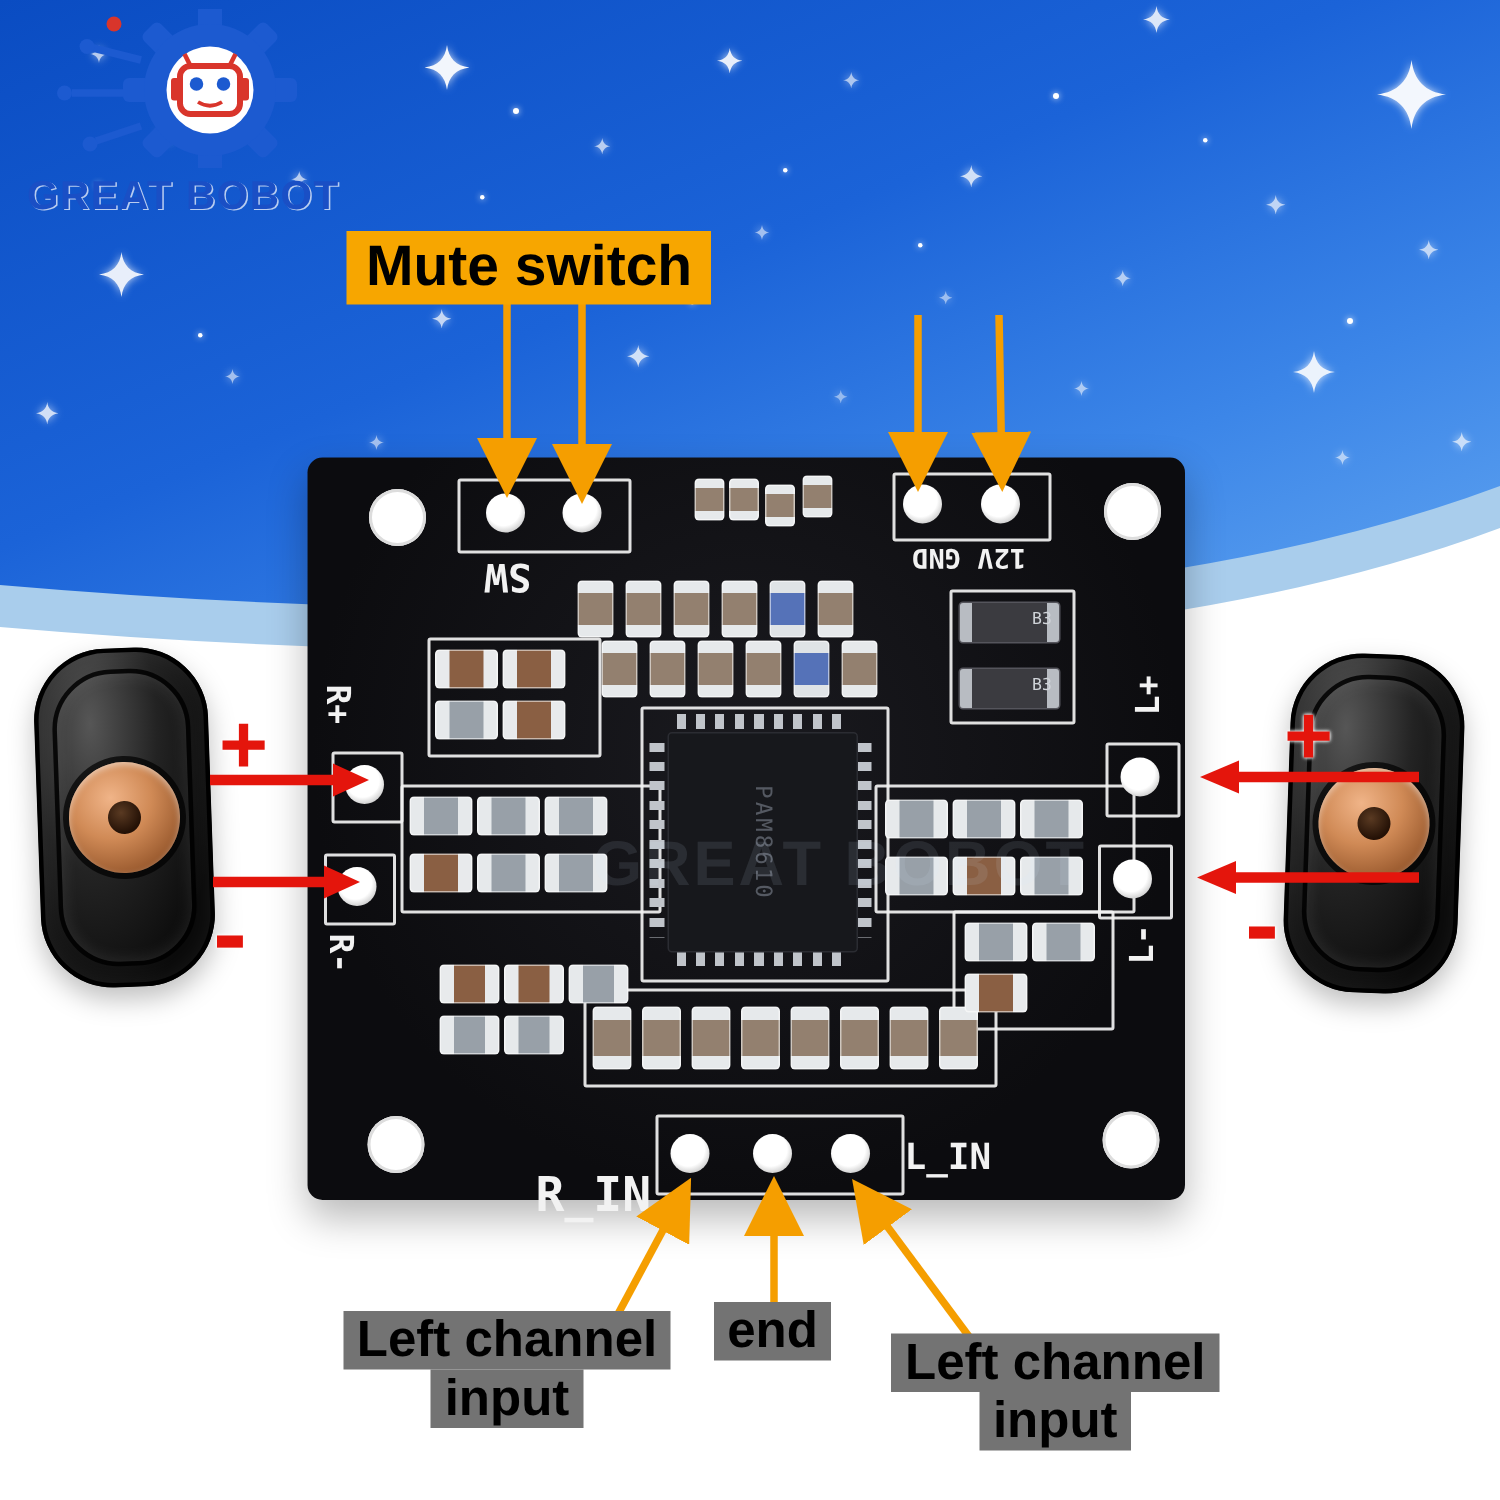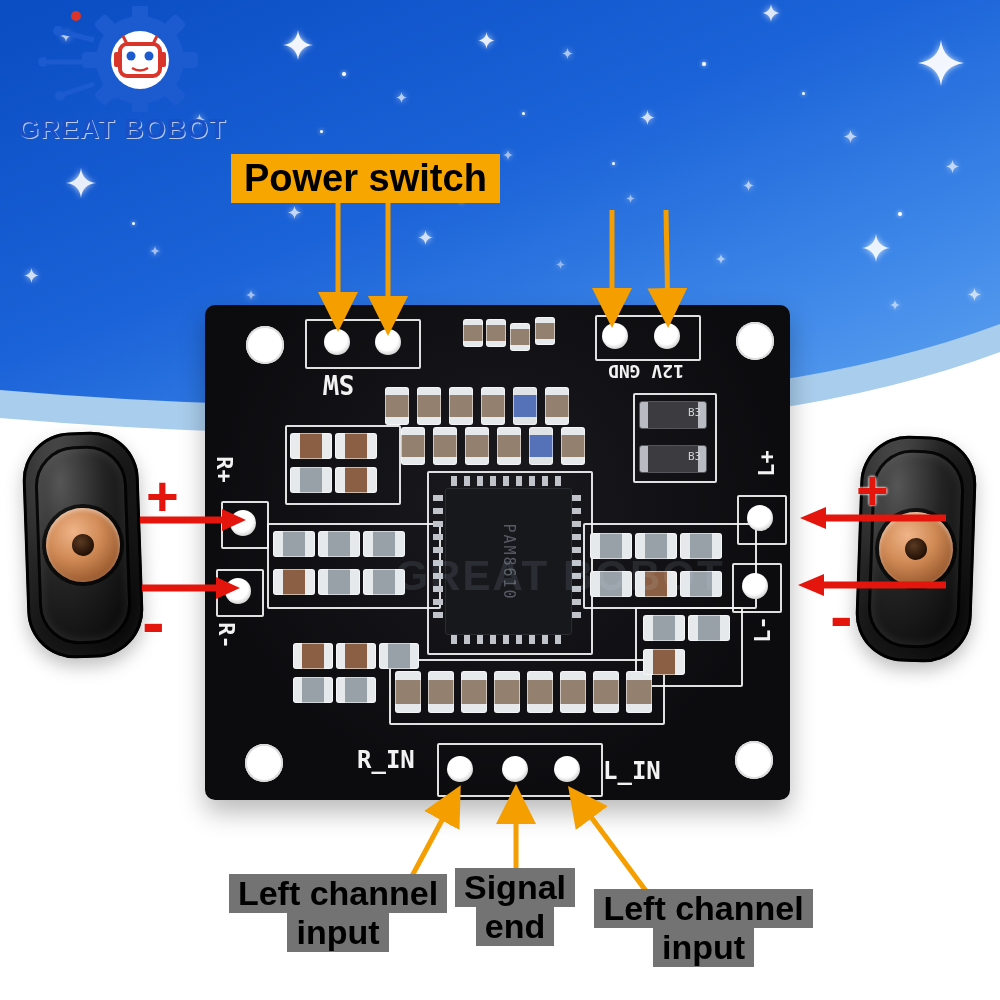"Power switch" div.callout { text: Power -> Mute }
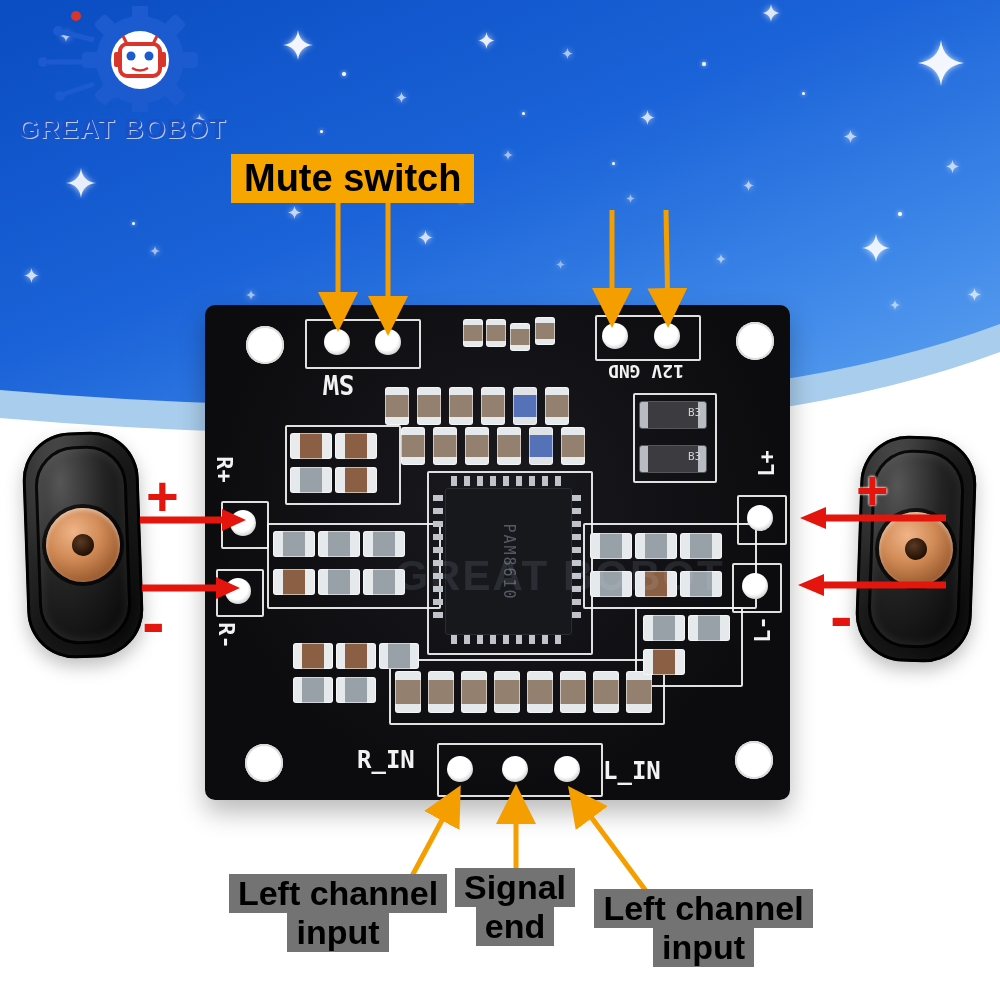"R_IN" span.silktext { font-size: 24px -> 32px; top: 441px -> 472px }
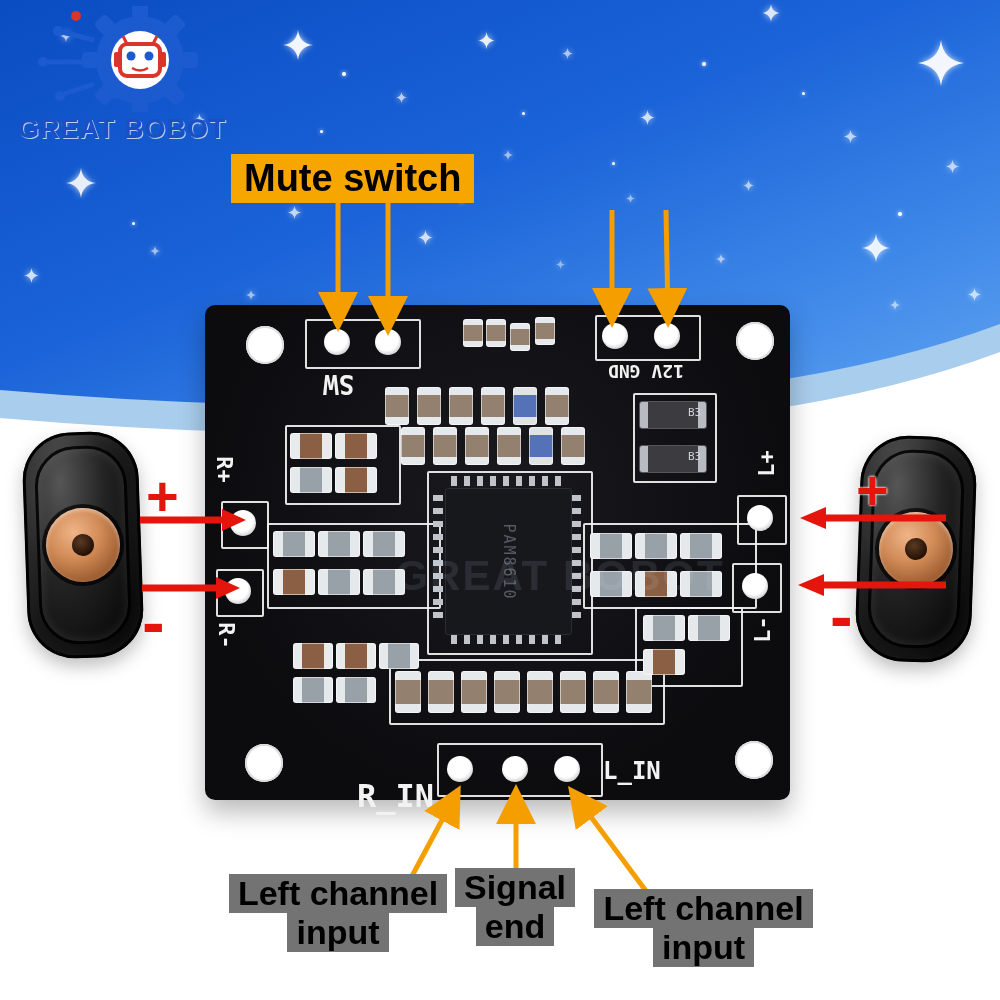"Signal" span { html: <span>Signal</span> -> none }
